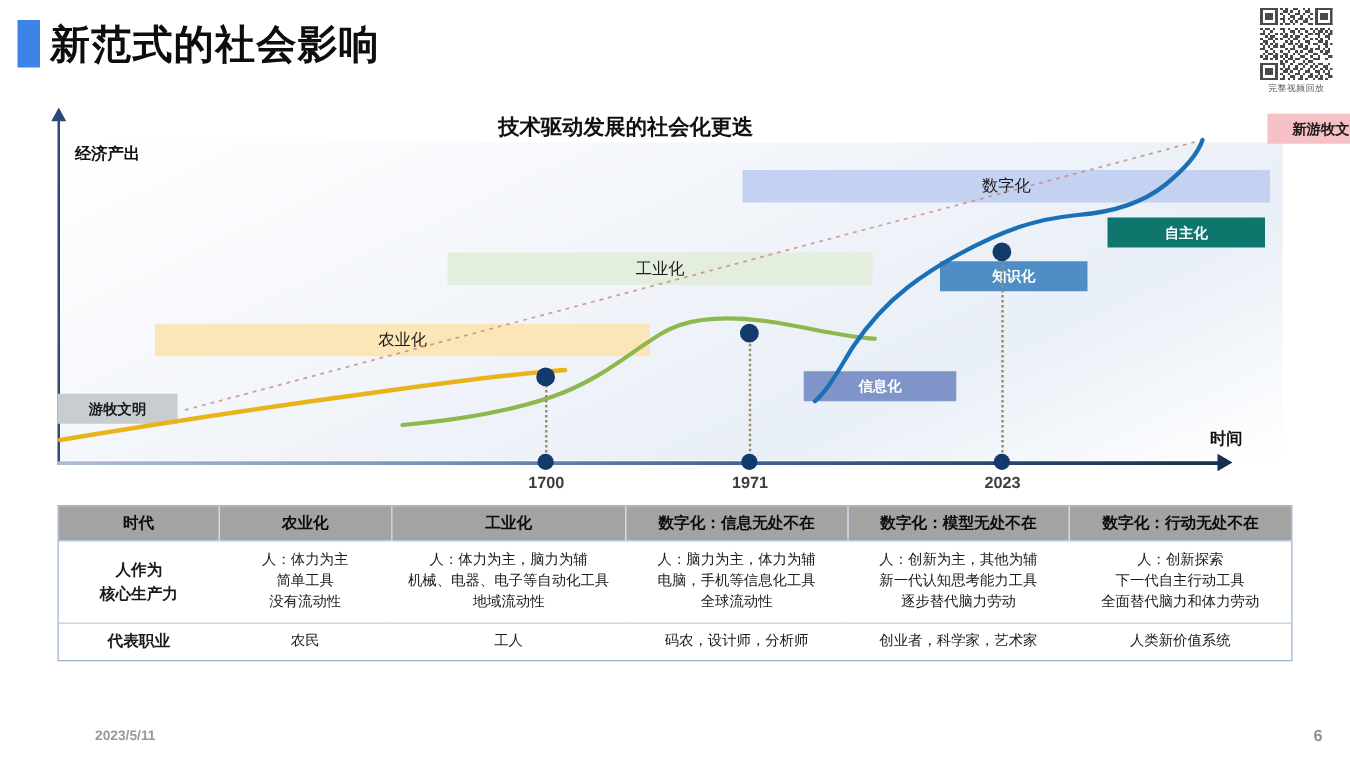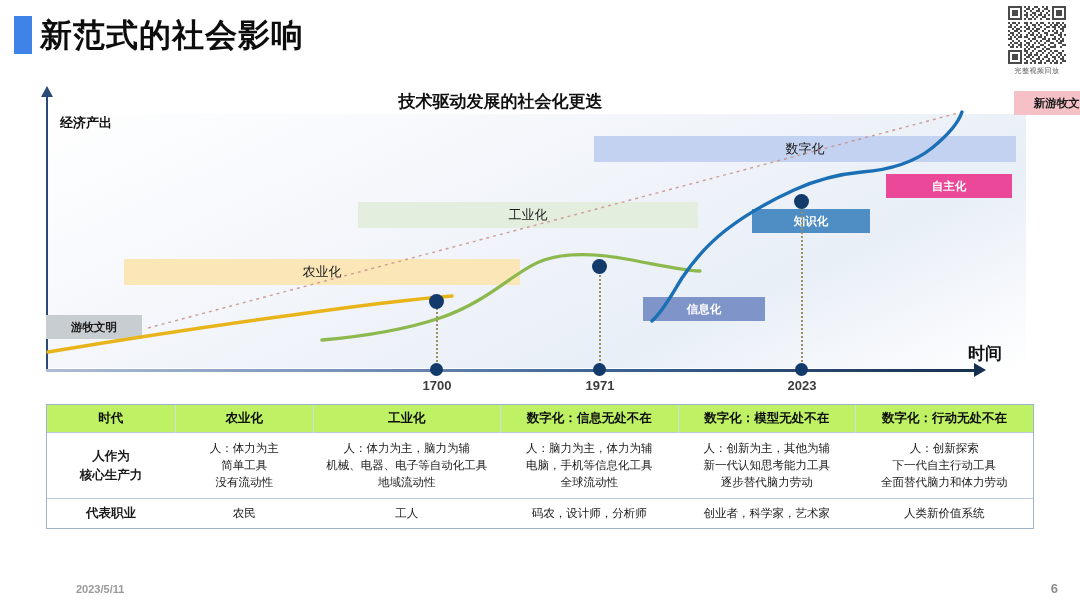"自主化" div.flag { background: #ec4899 -> #0f766e }
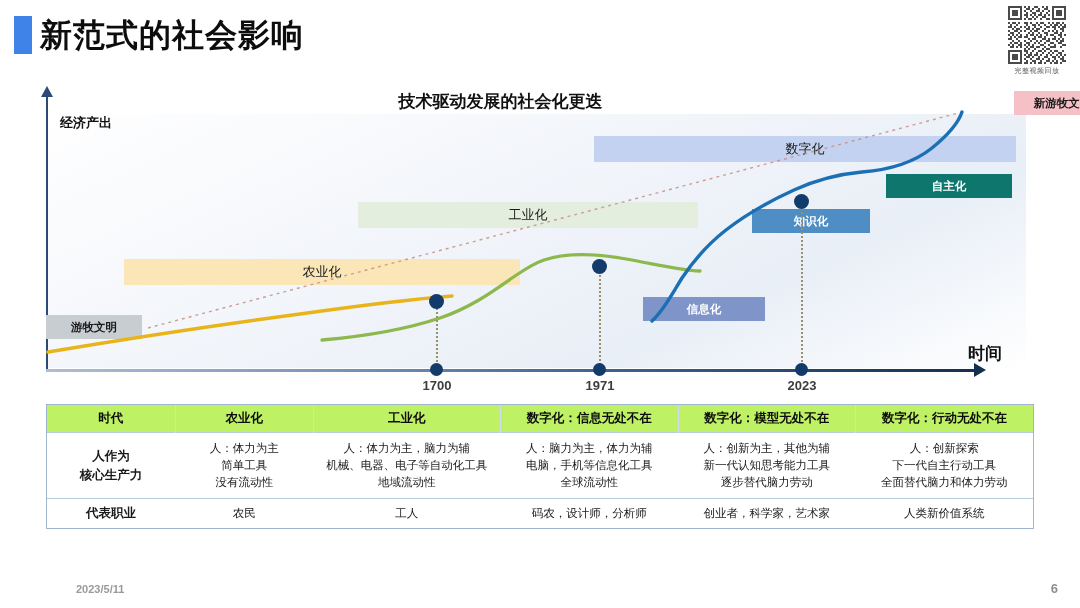"时间" #x-axis-label { font-size: 17px -> 13px }
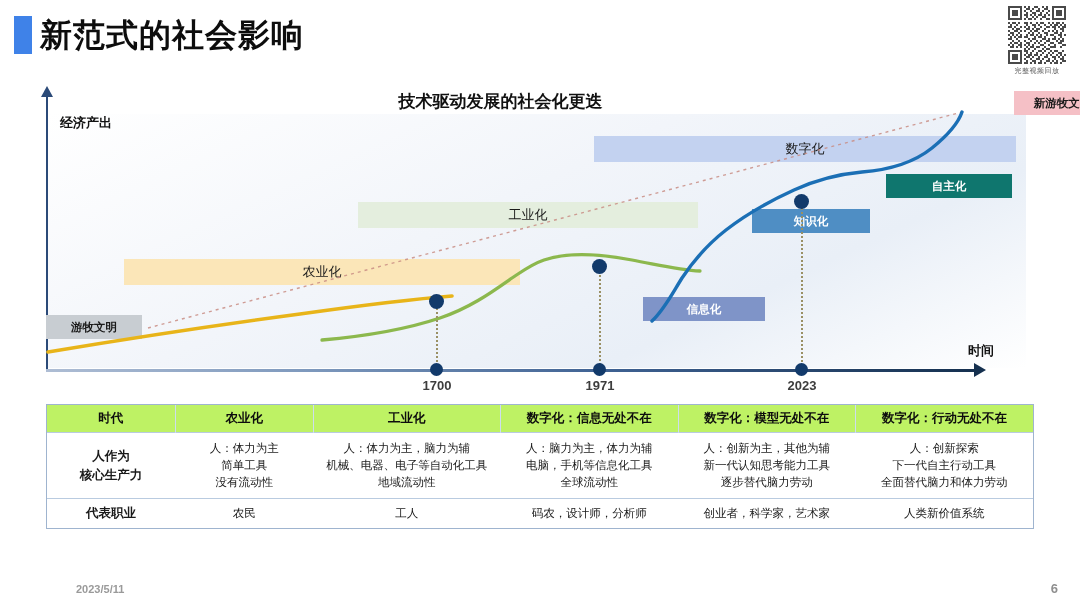"时代" thead th { background: #bef264 -> #a3a3a3 }
